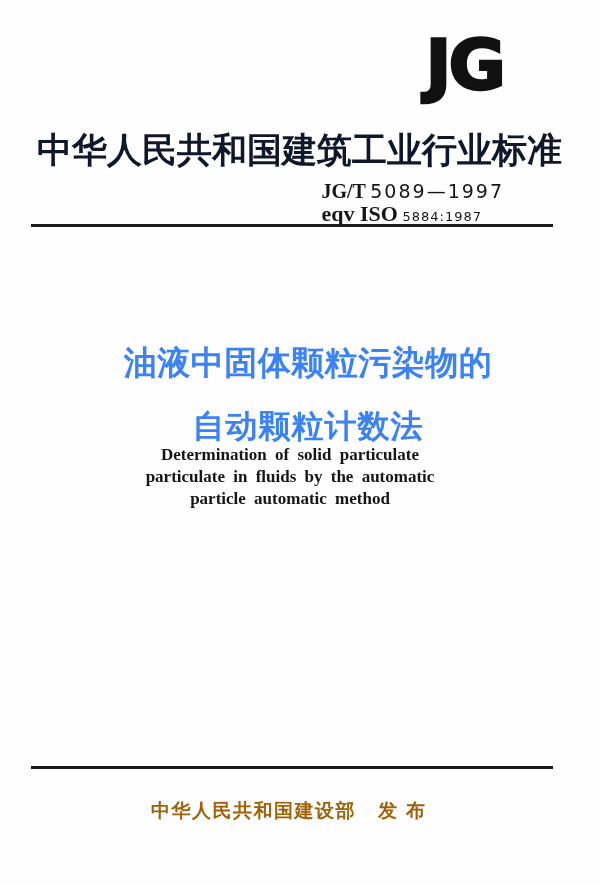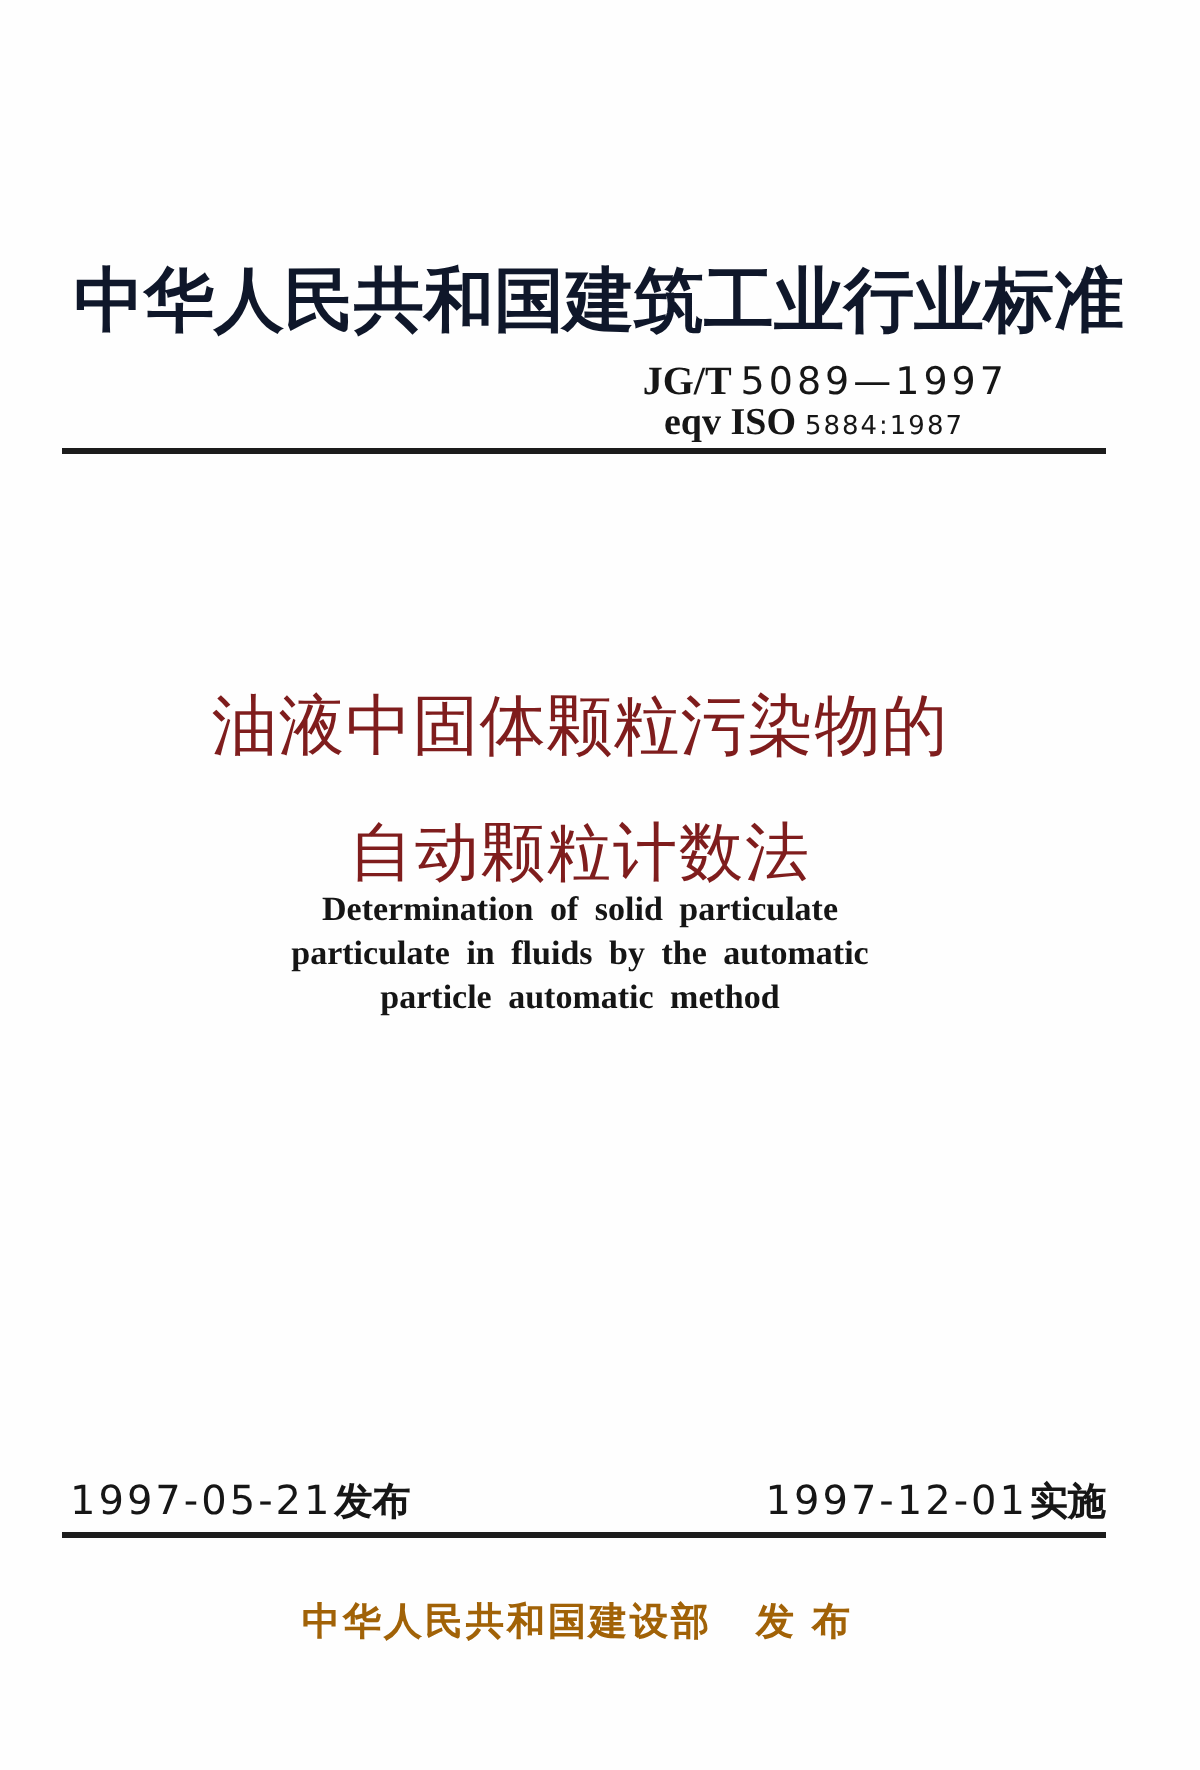"JG" div.jg-logo { html: none -> <div>JG</div> }
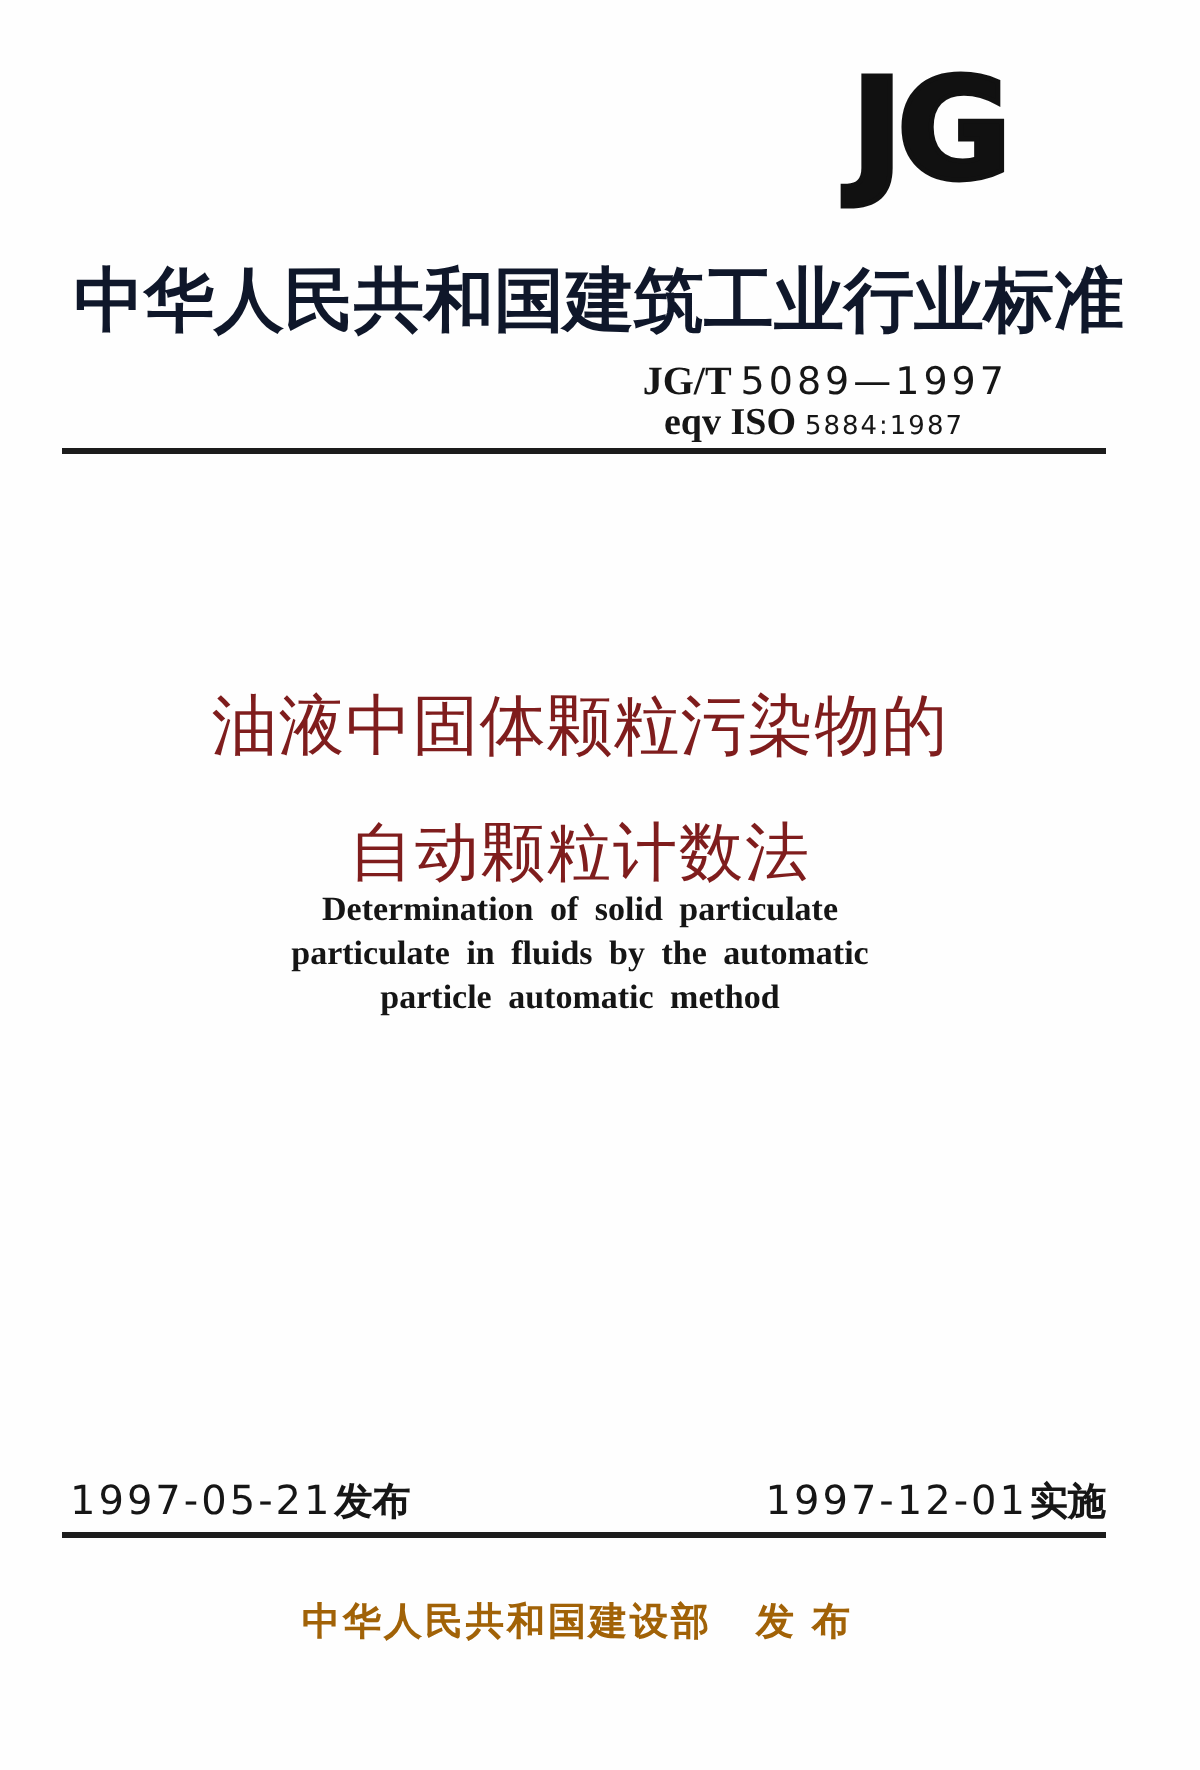"eqv ISO" .std-line2 .std-prefix { font-size: 19px -> 22px }
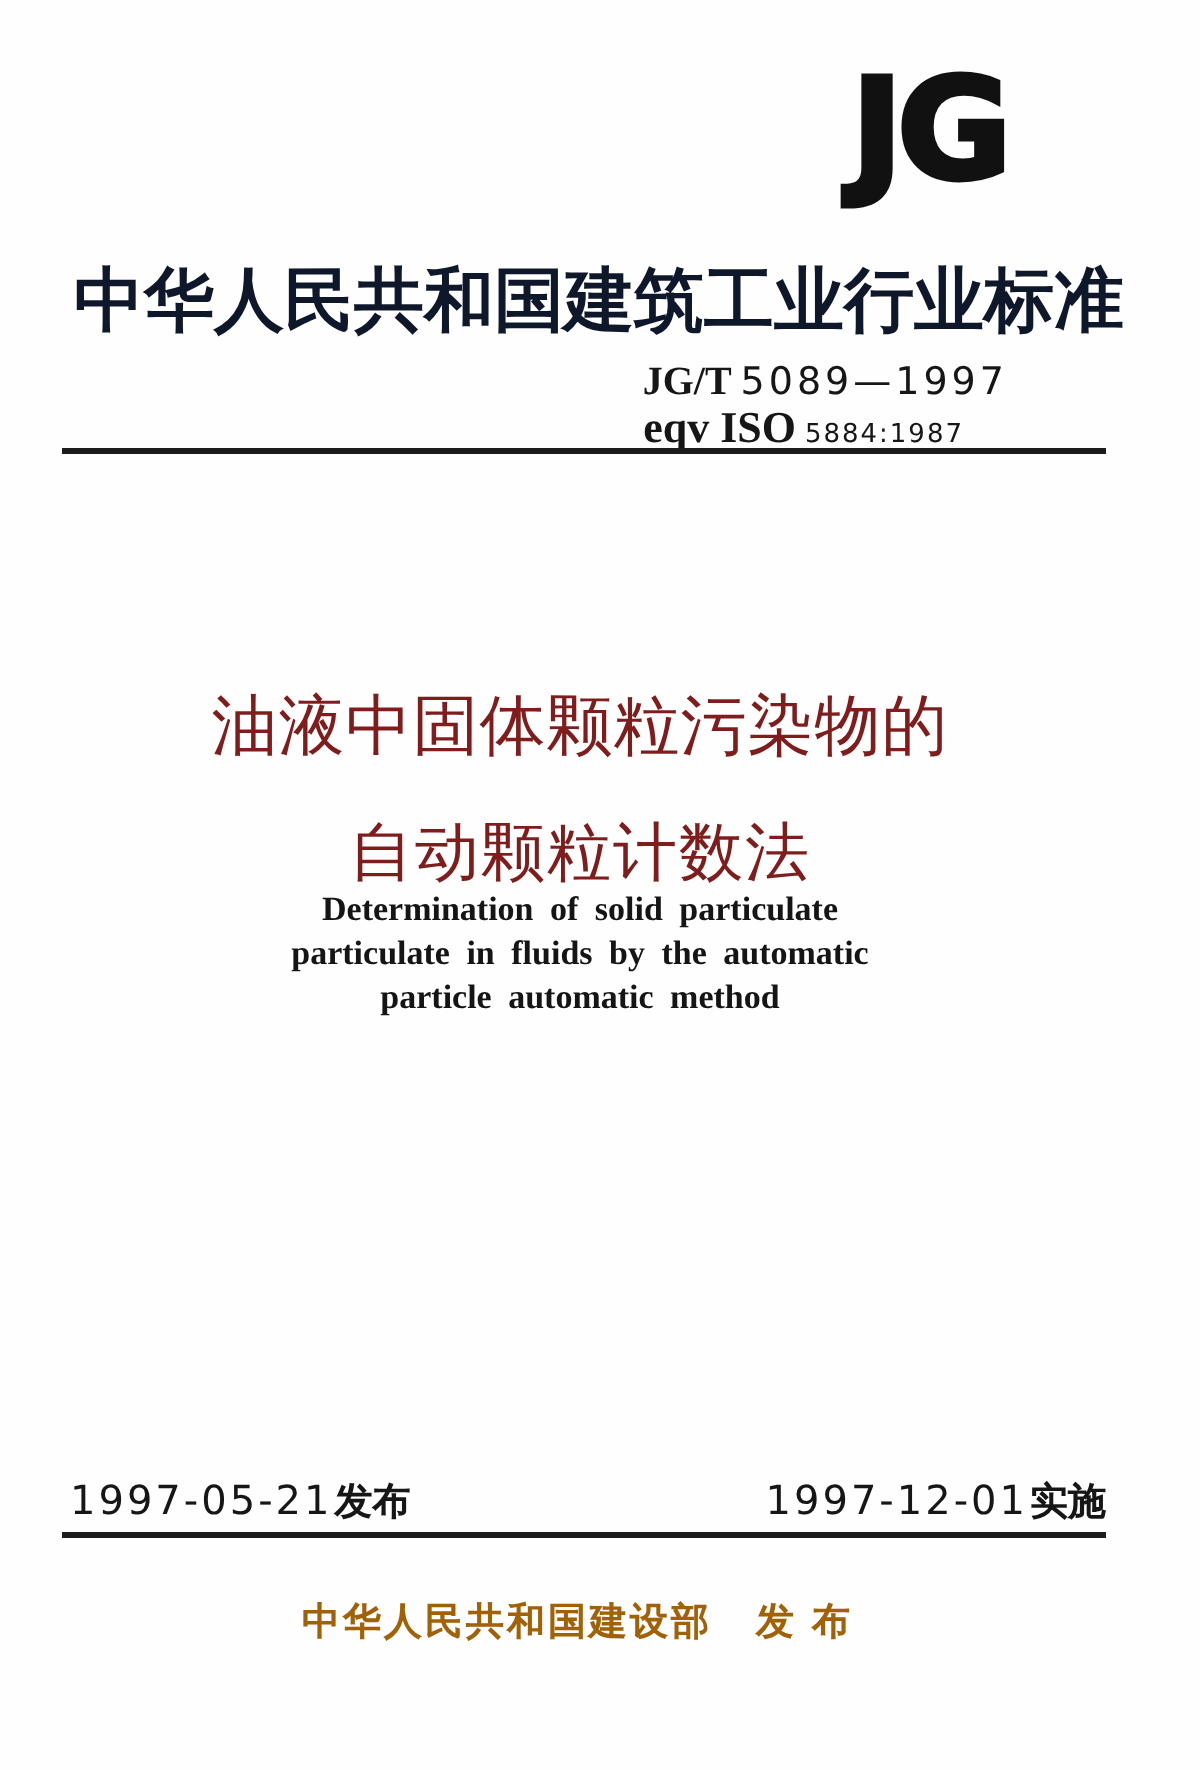"油液中固体颗粒污染物的" .title-cn { color: #7f1d1d -> #3b82f6; font-weight: normal -> bold; padding-left: none -> 18px }
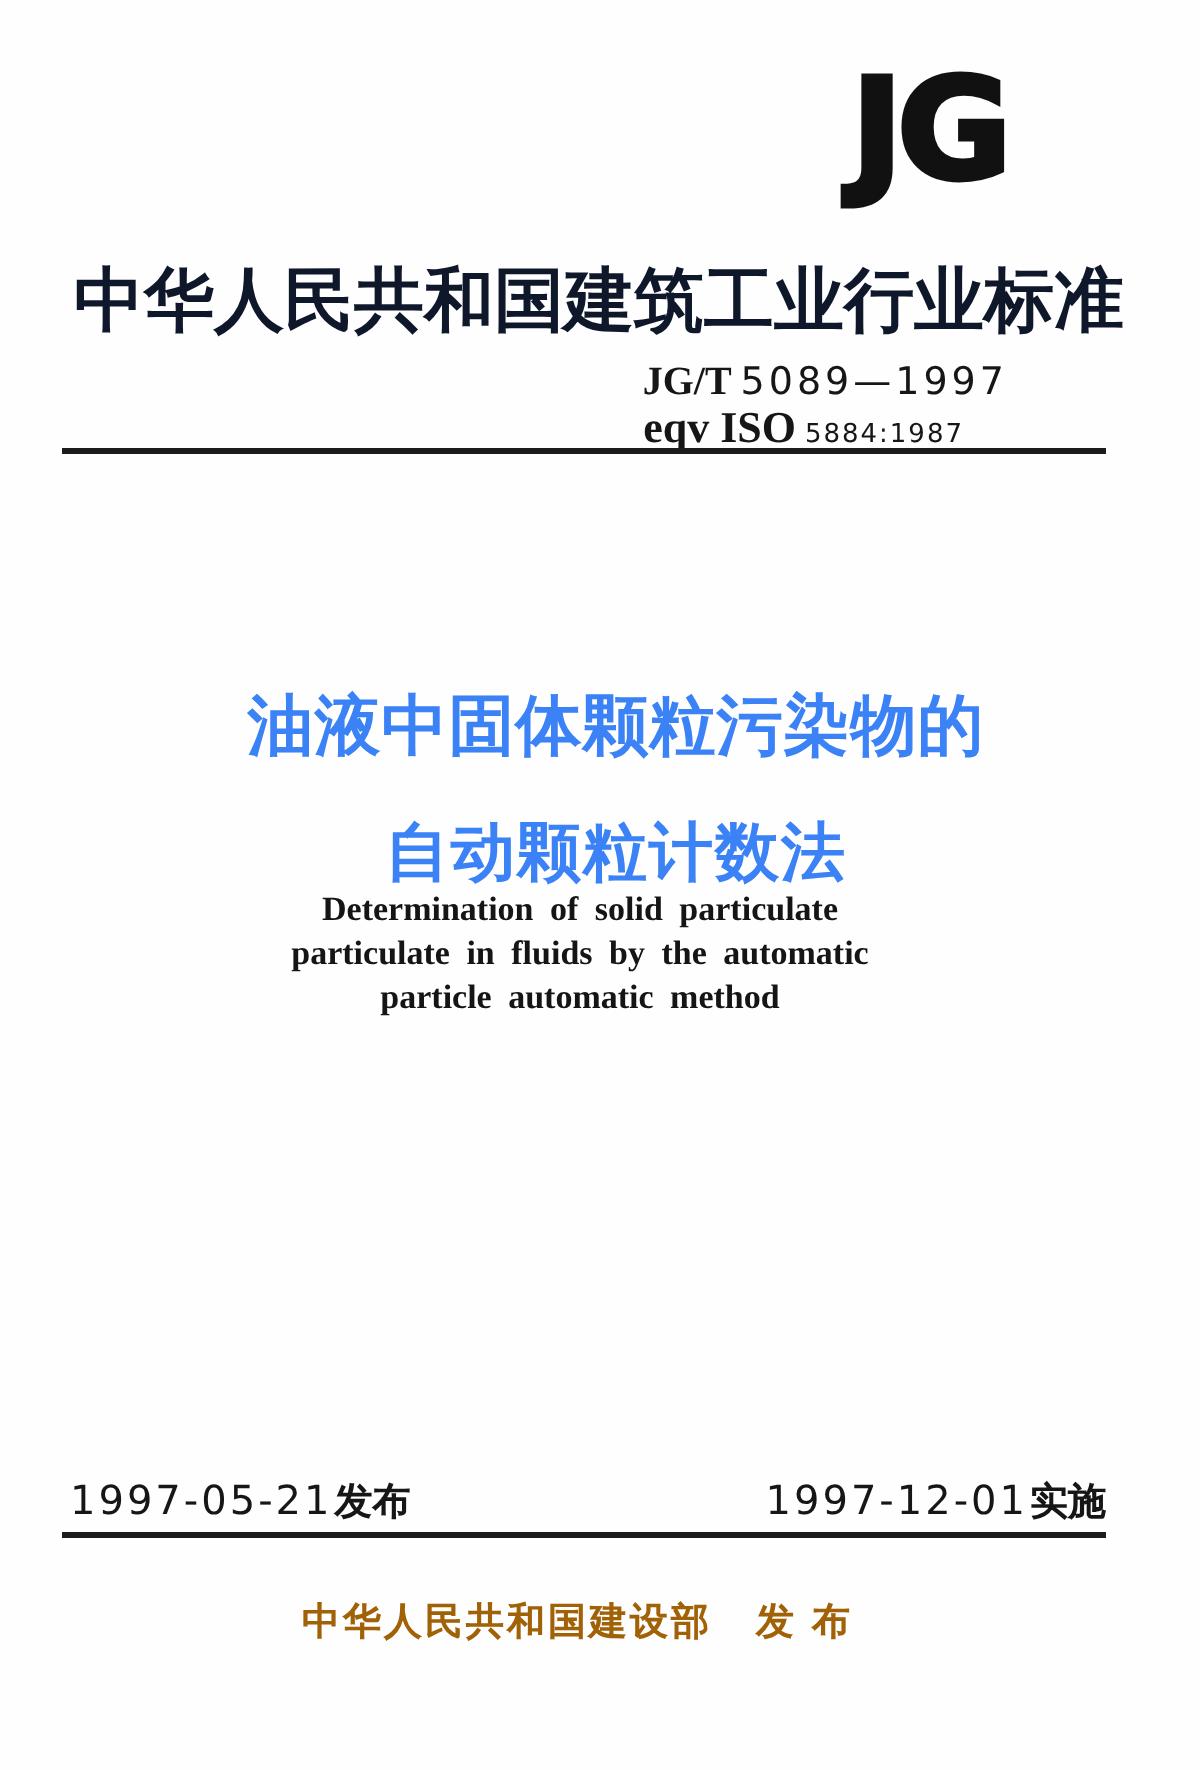"1997-05-21发布" div.dates-row { html: <div> <div> <span>1997-05-21</span><span>发布</span> </div> <div> <span>1997-12-01</span><span>实施</span> </div> </div> -> none }
